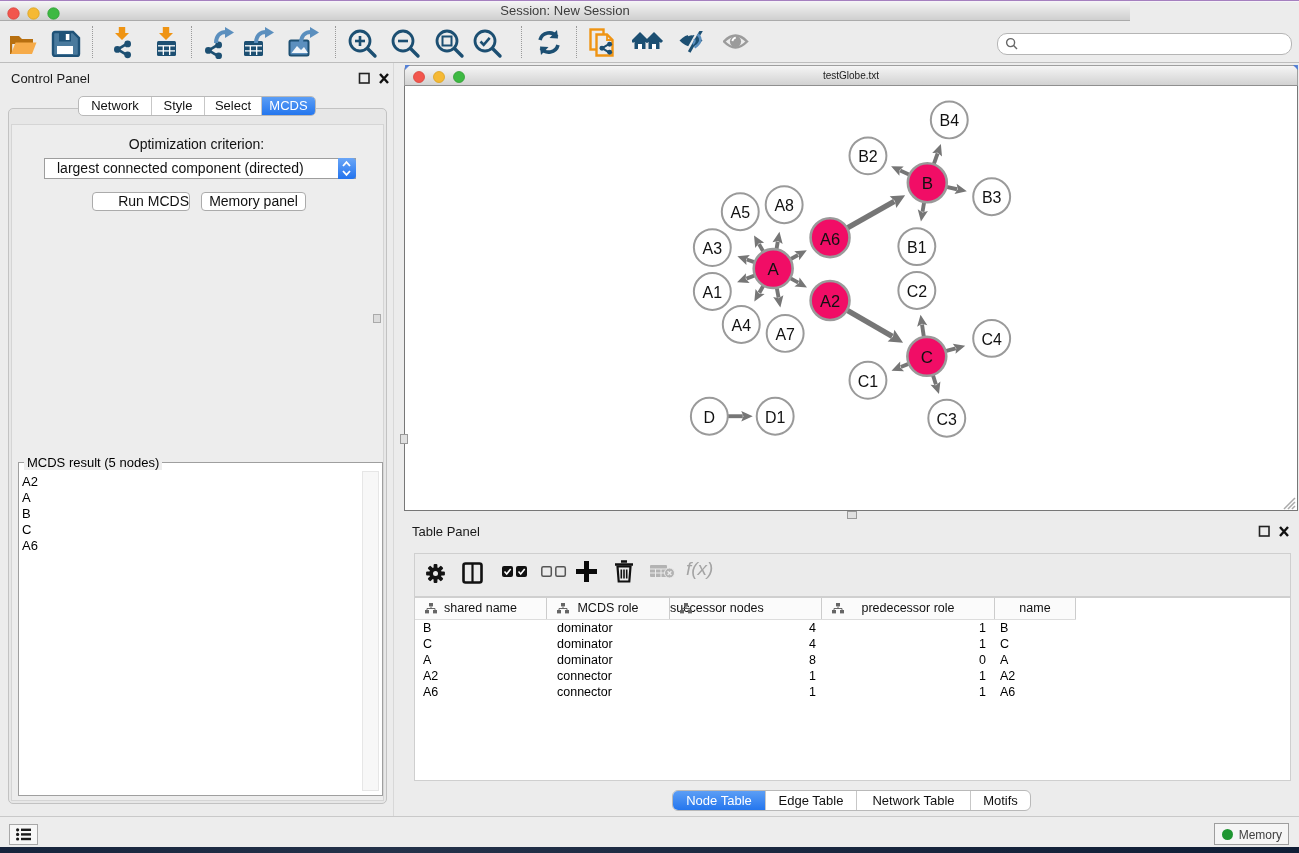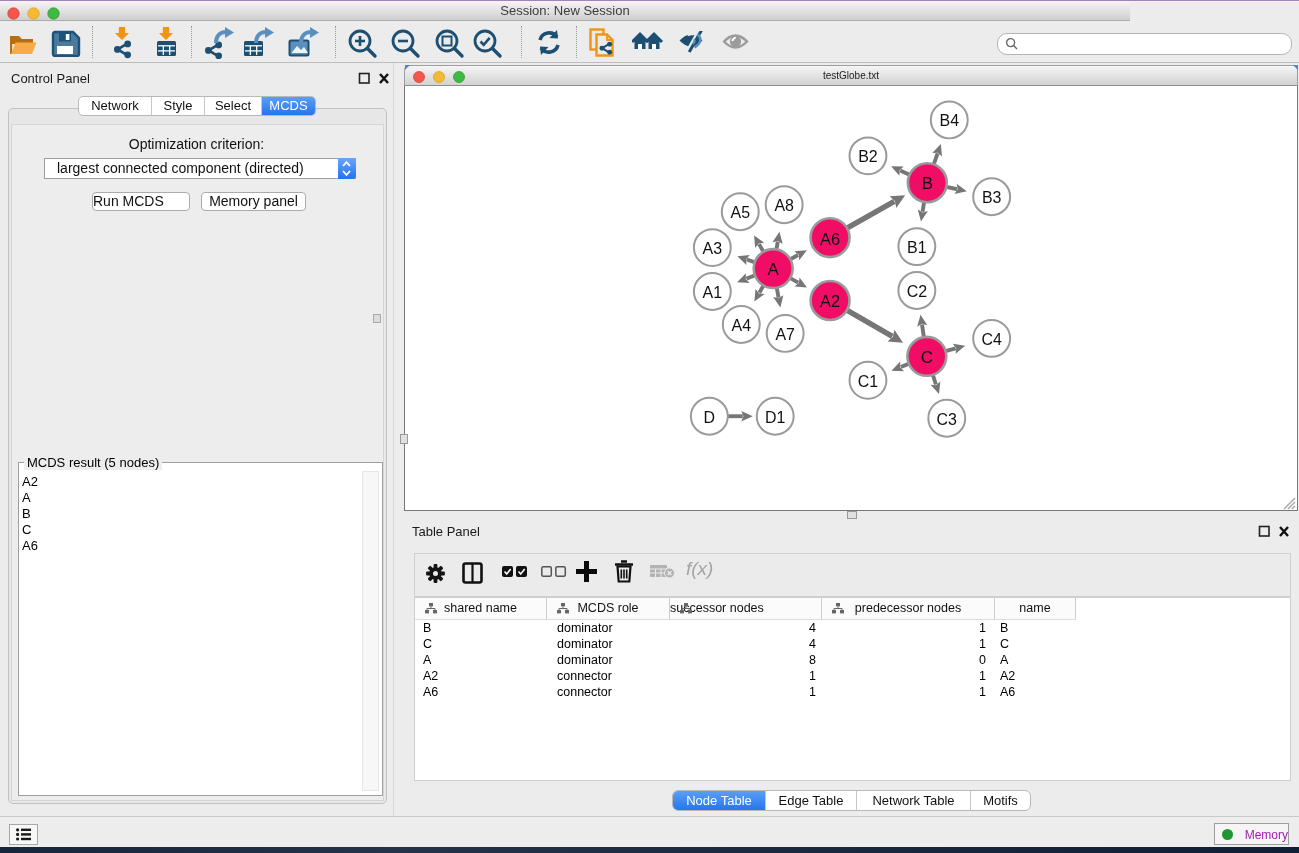"Run MCDS" div.abs { text-align: left -> right }
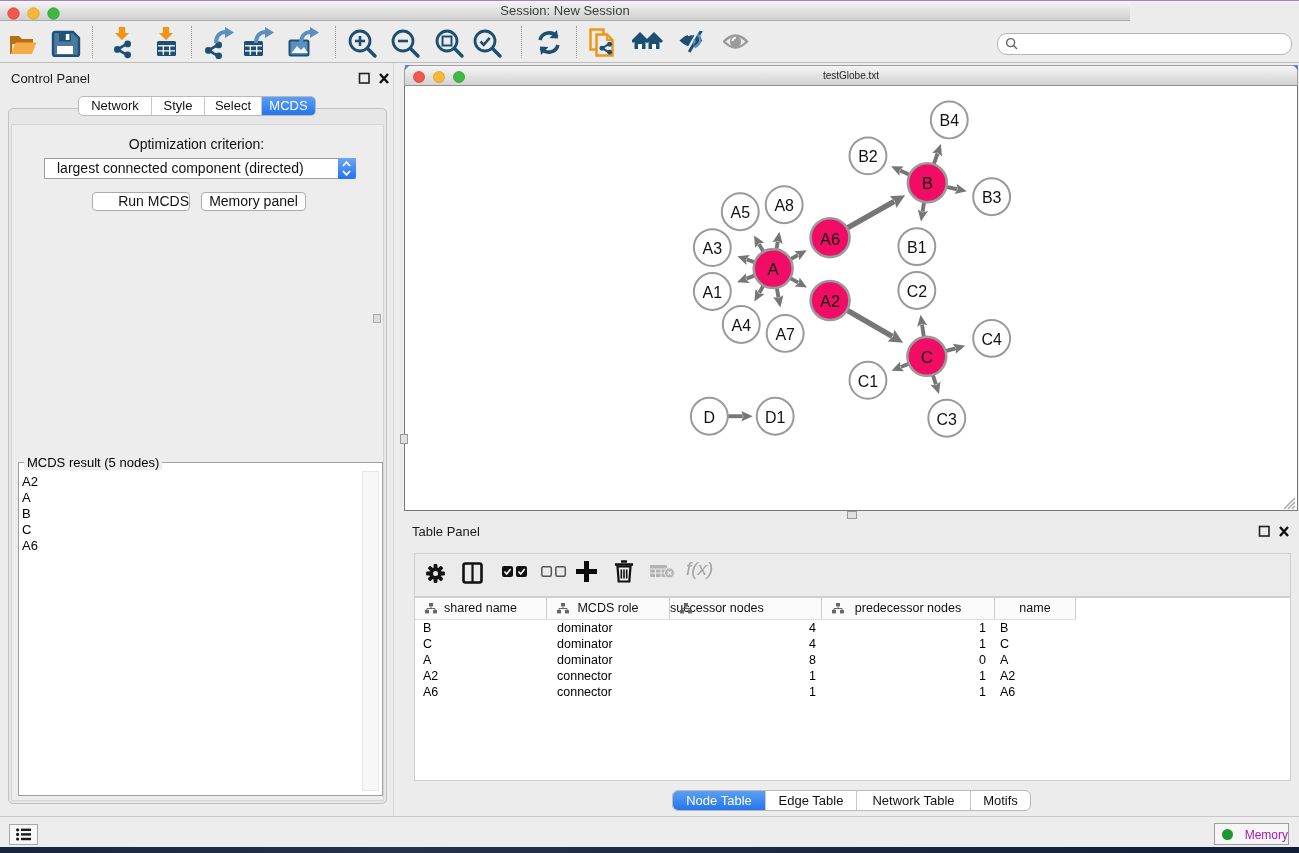"predecessor nodes" div.abs { text: nodes -> role }
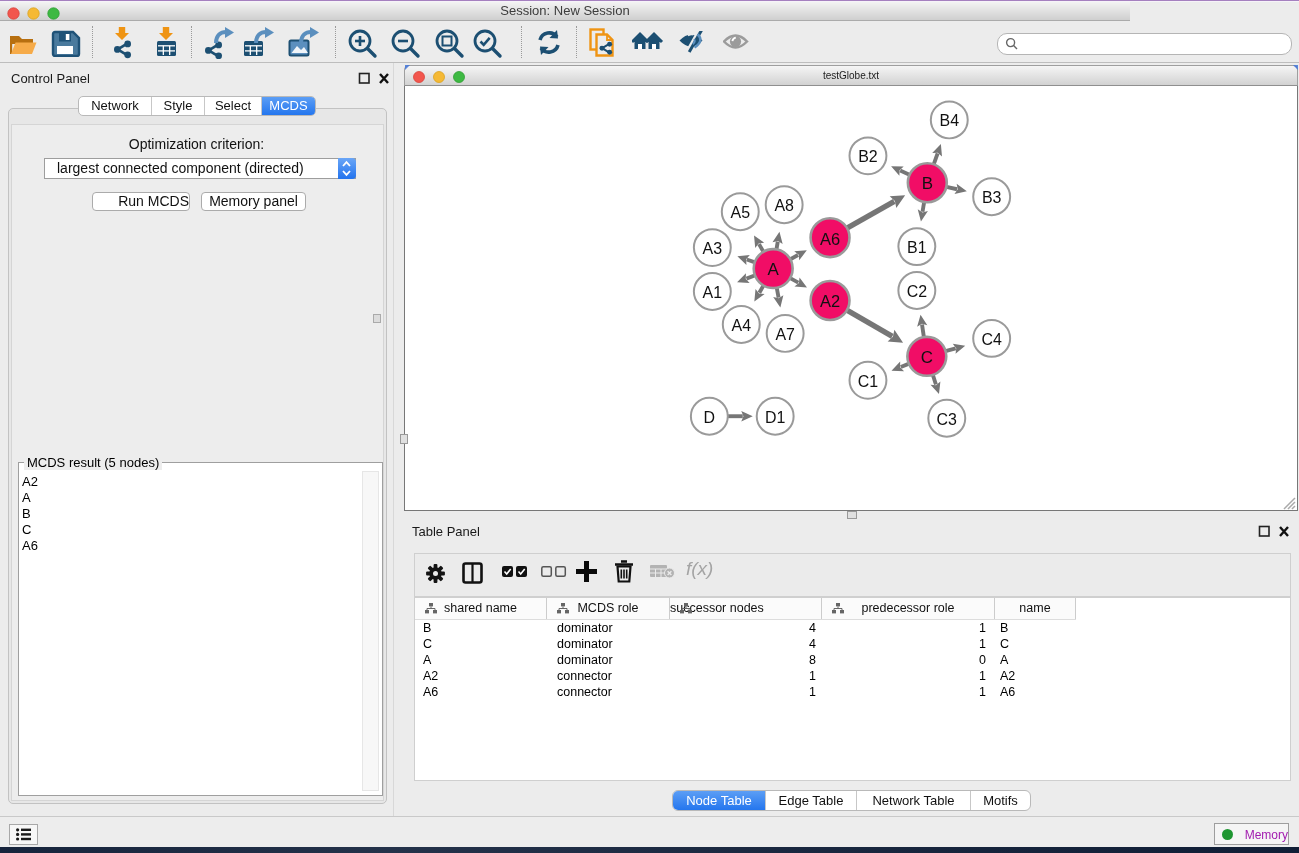"Memory" div.abs { color: #a21caf -> #404040; padding-right: none -> 6px }
